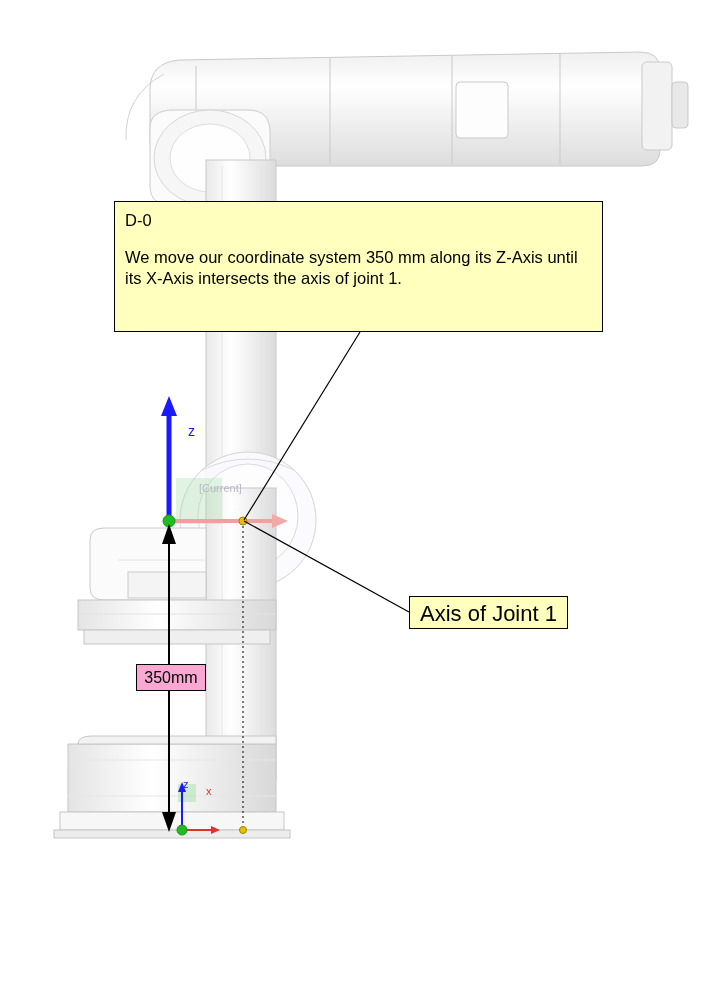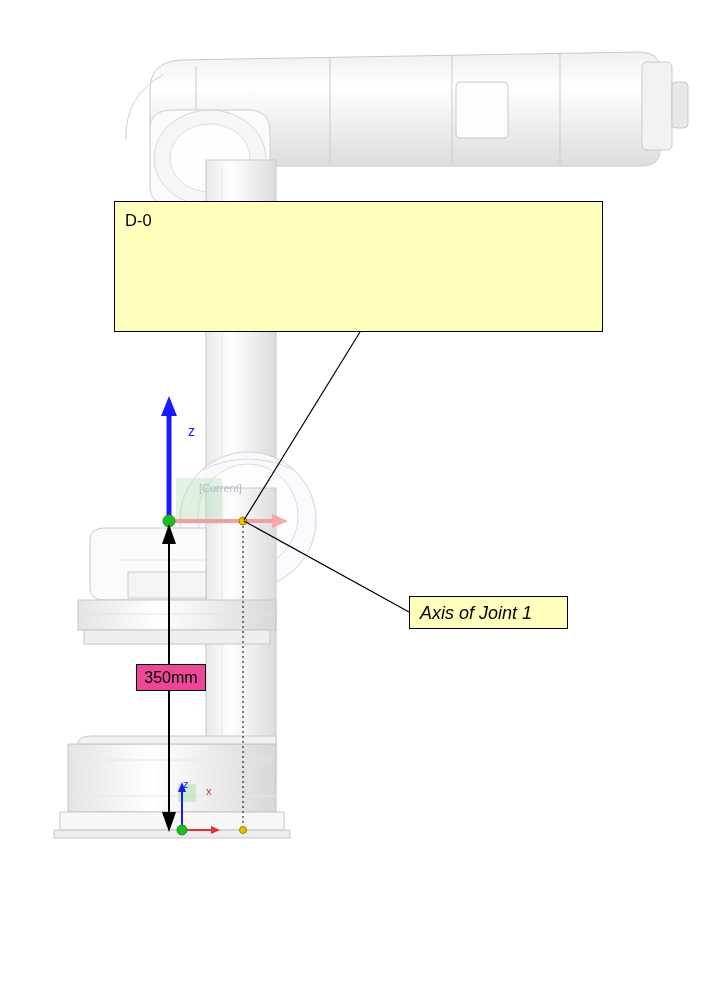"We move our coordinate system" div.para { html: none -> <div>We move our coordinate system 350 mm along its Z-Axis until its X-Axis intersects the axis of joint 1.</div> }
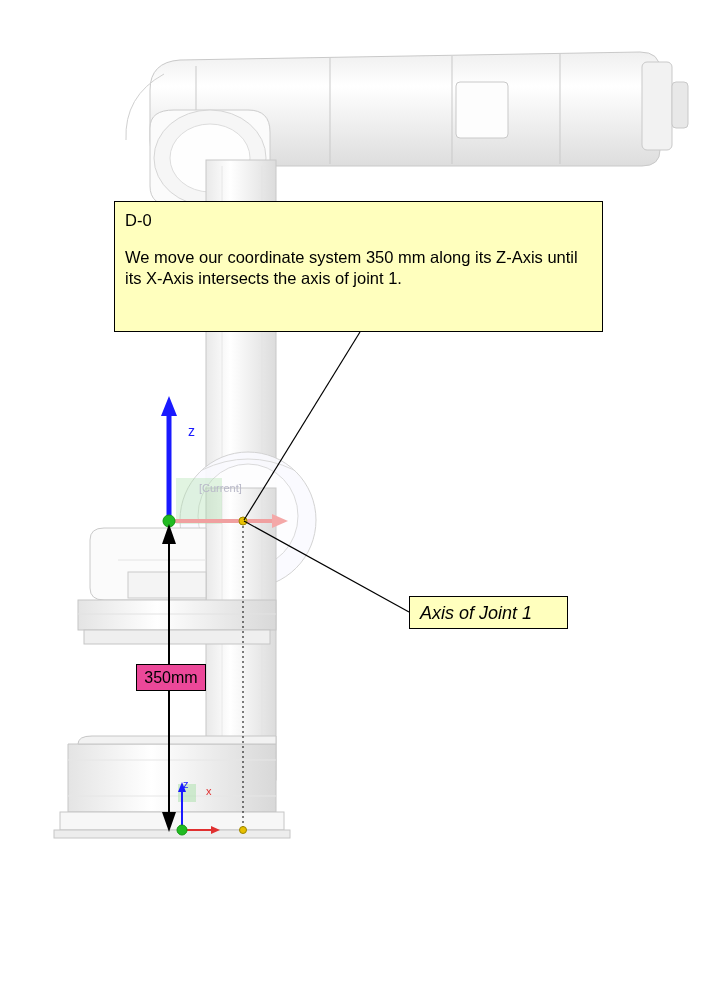"Axis of Joint 1" #note-axis { font-size: 18px -> 22px; font-style: italic -> none }
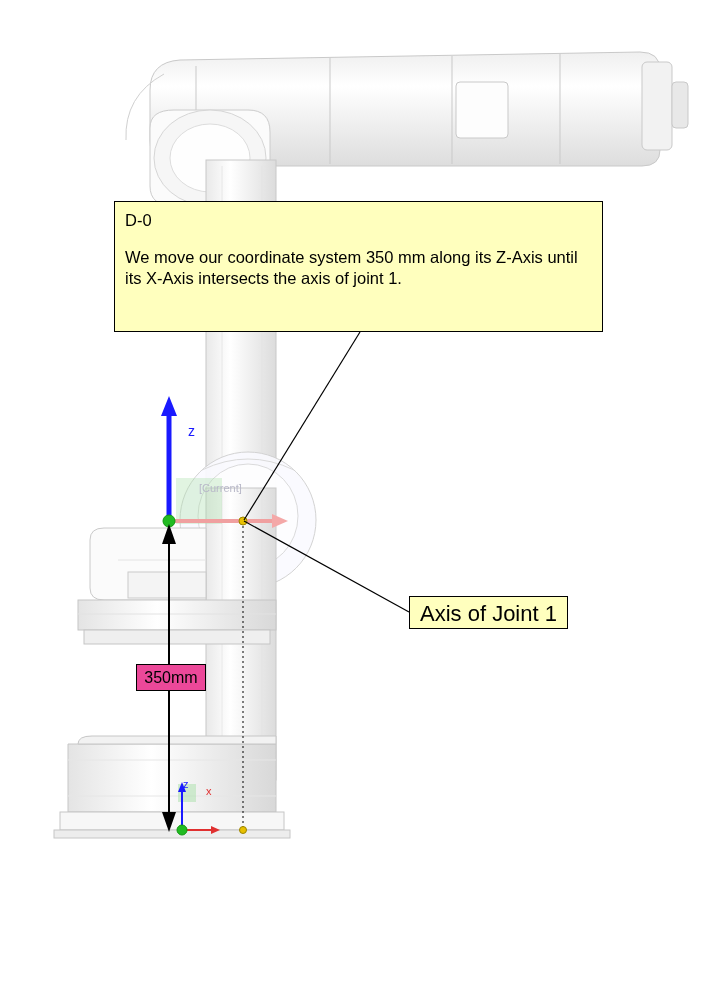"350mm" #label-350 { background: #ec4899 -> #f9a8d4 }
